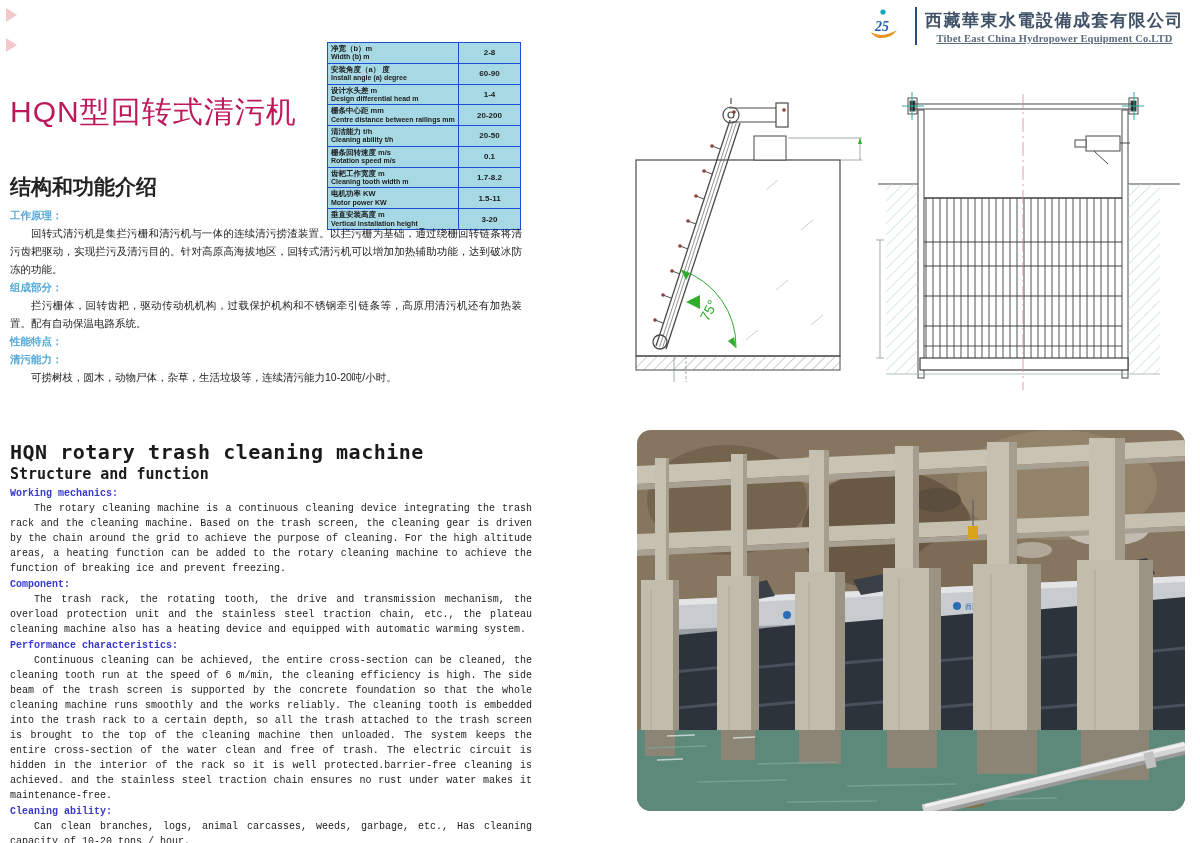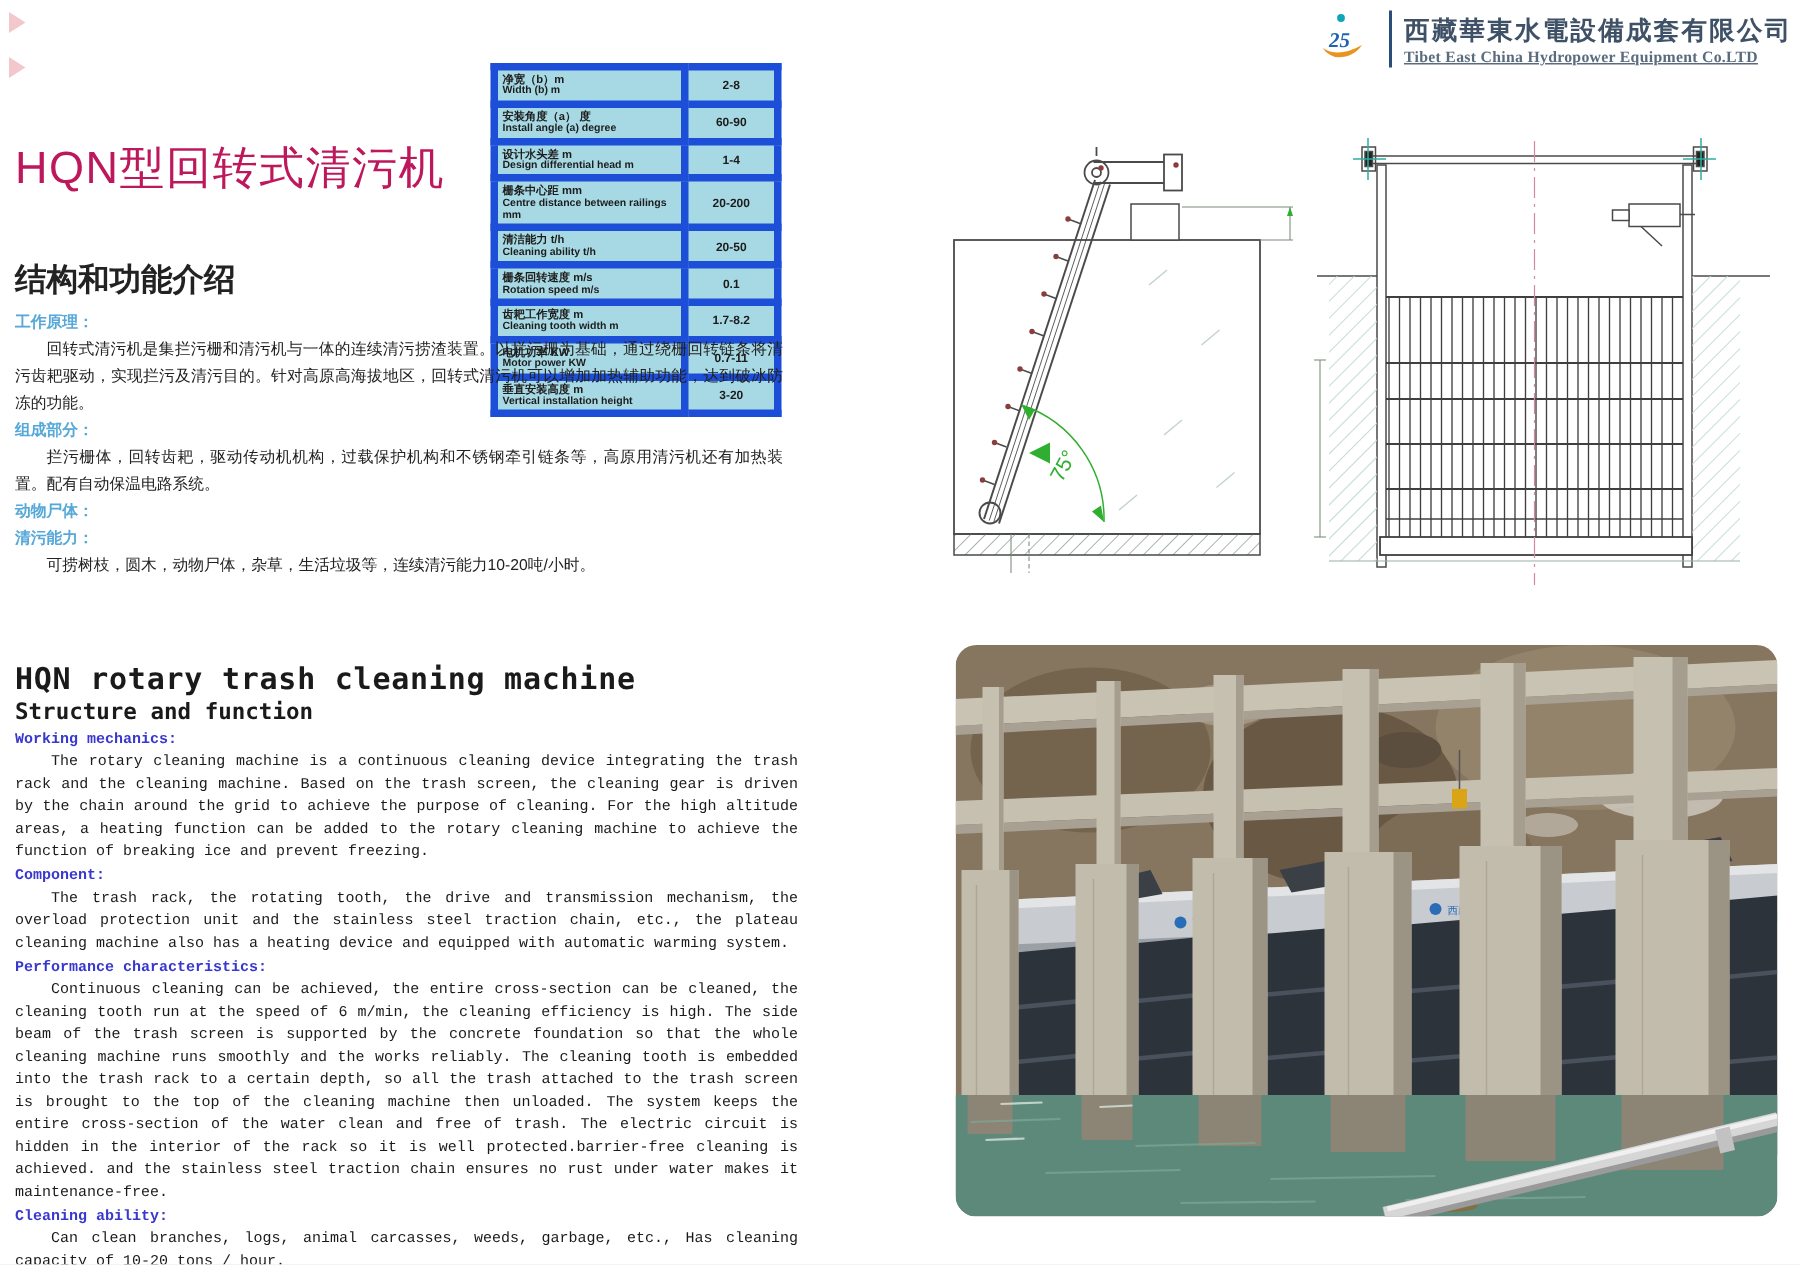"25" .logo { right: 5px -> 16px; text-align: none -> center }
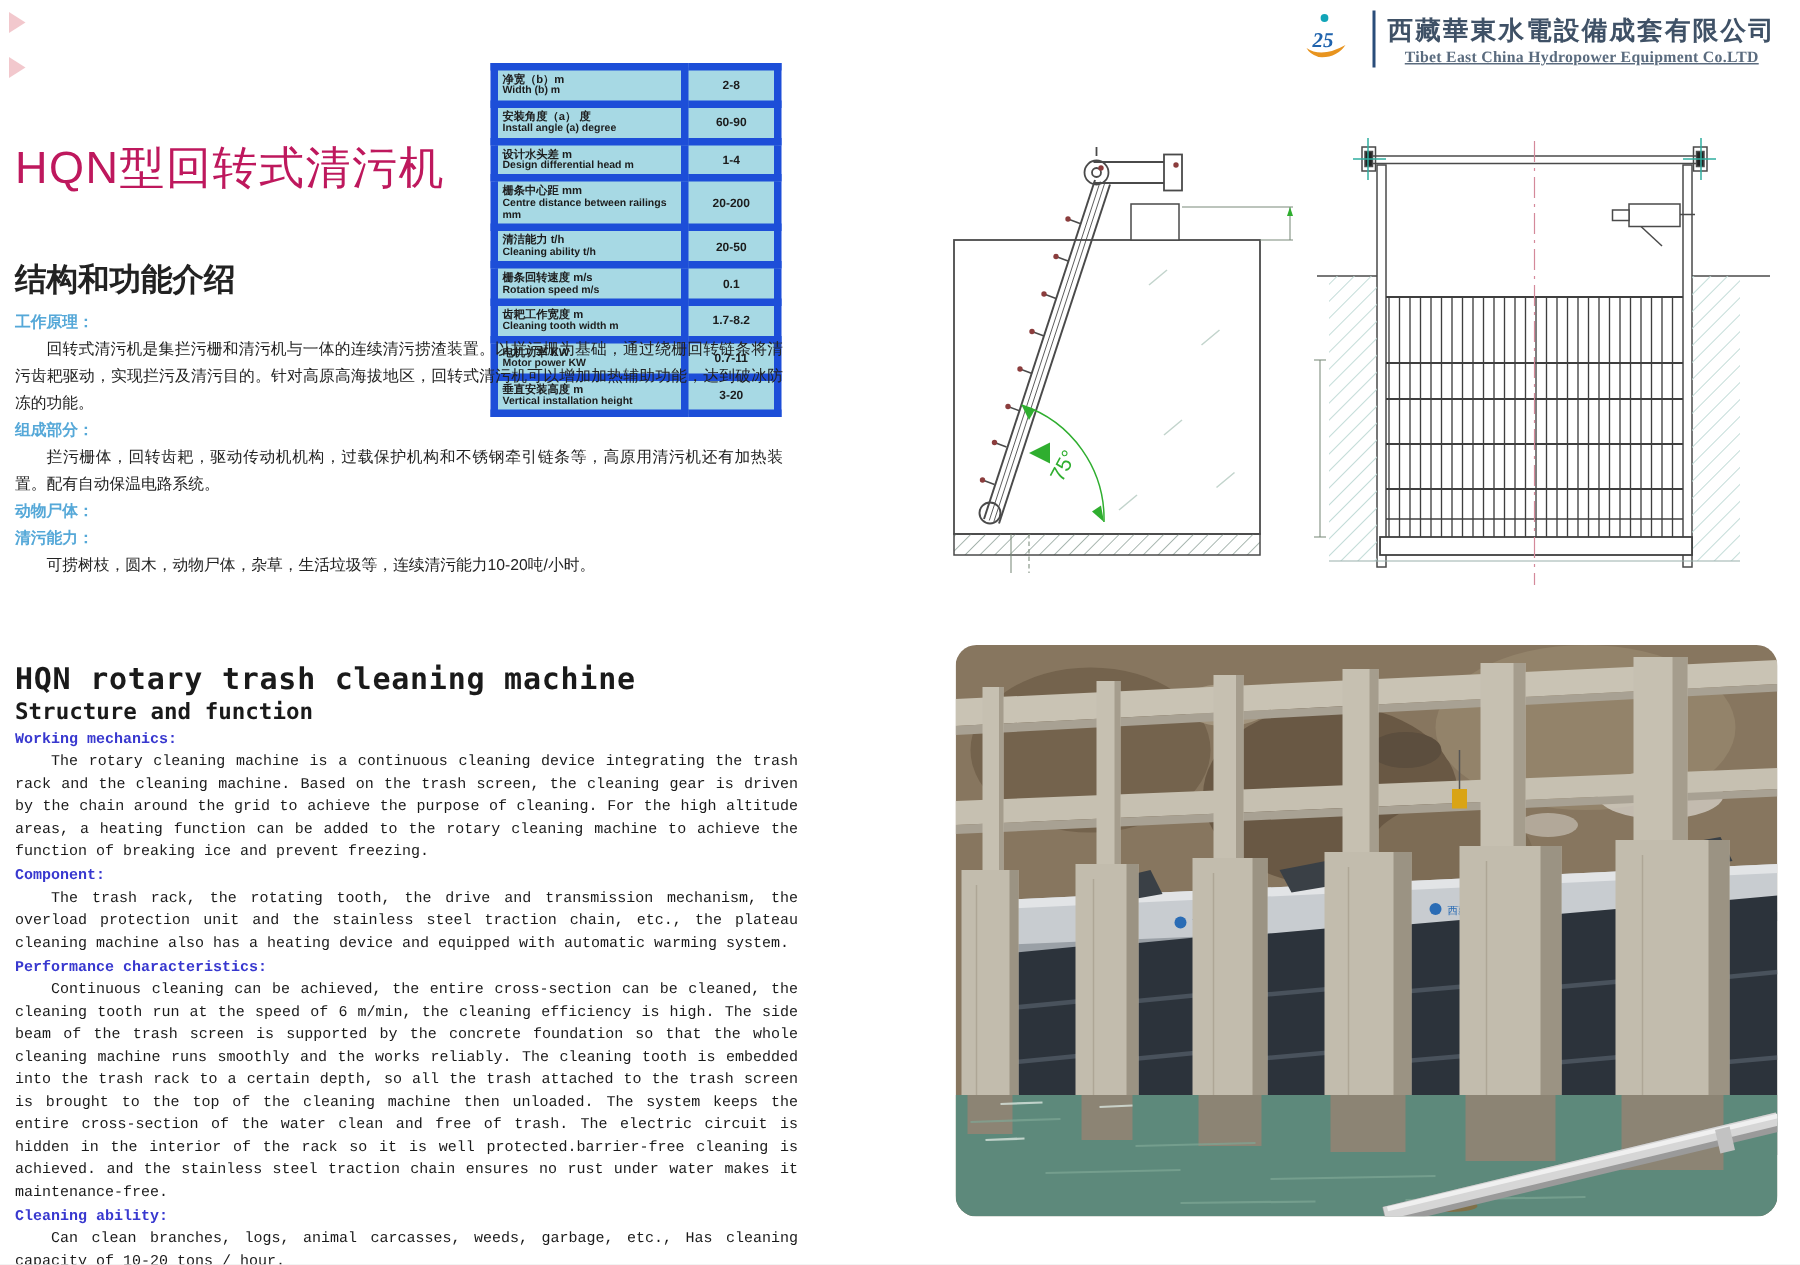"净宽（b）m" .spec-table td { border: 5px solid #1d4ed8 -> 1px solid #1d4ed8 }
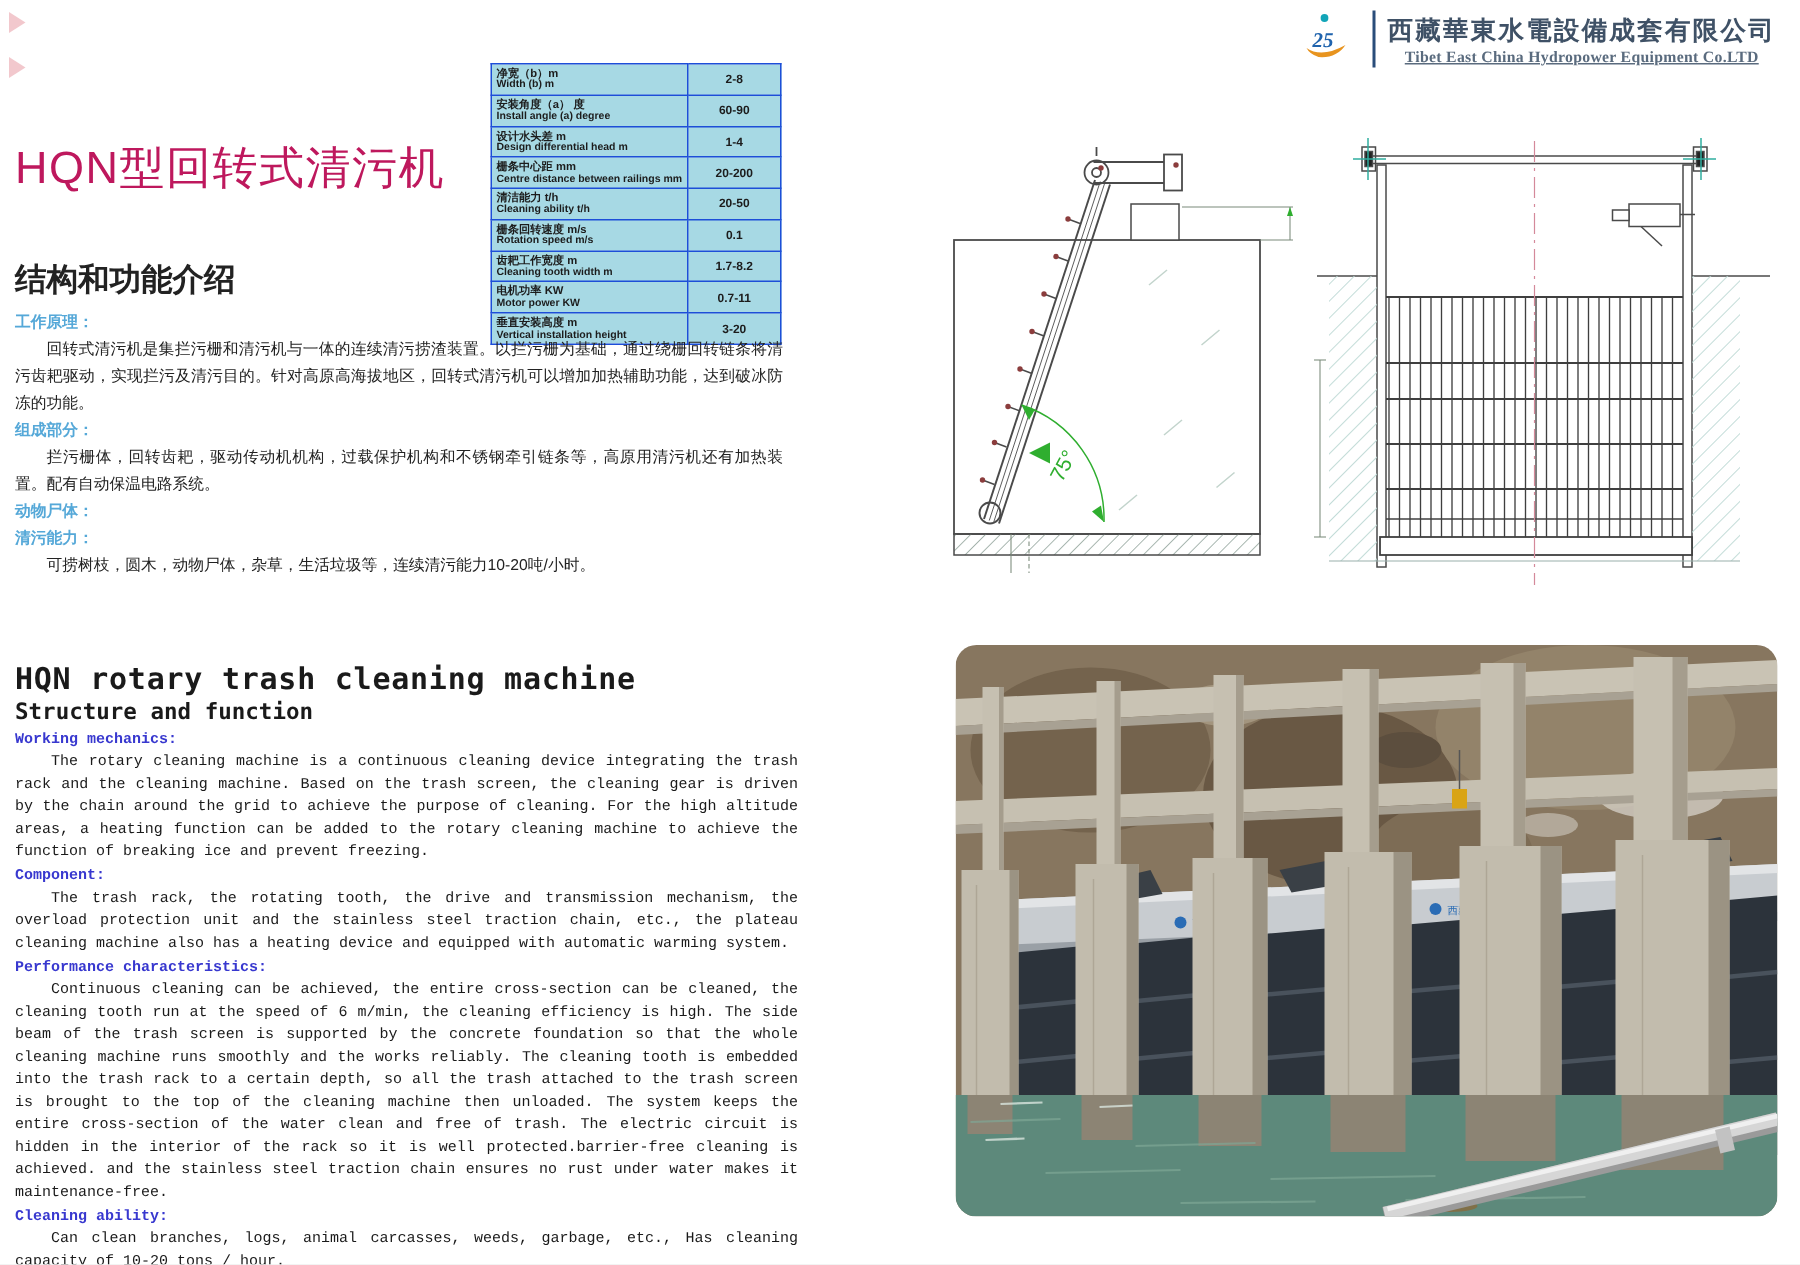"0.7-11" td.val { text: 0.7-11 -> 1.5-11 }
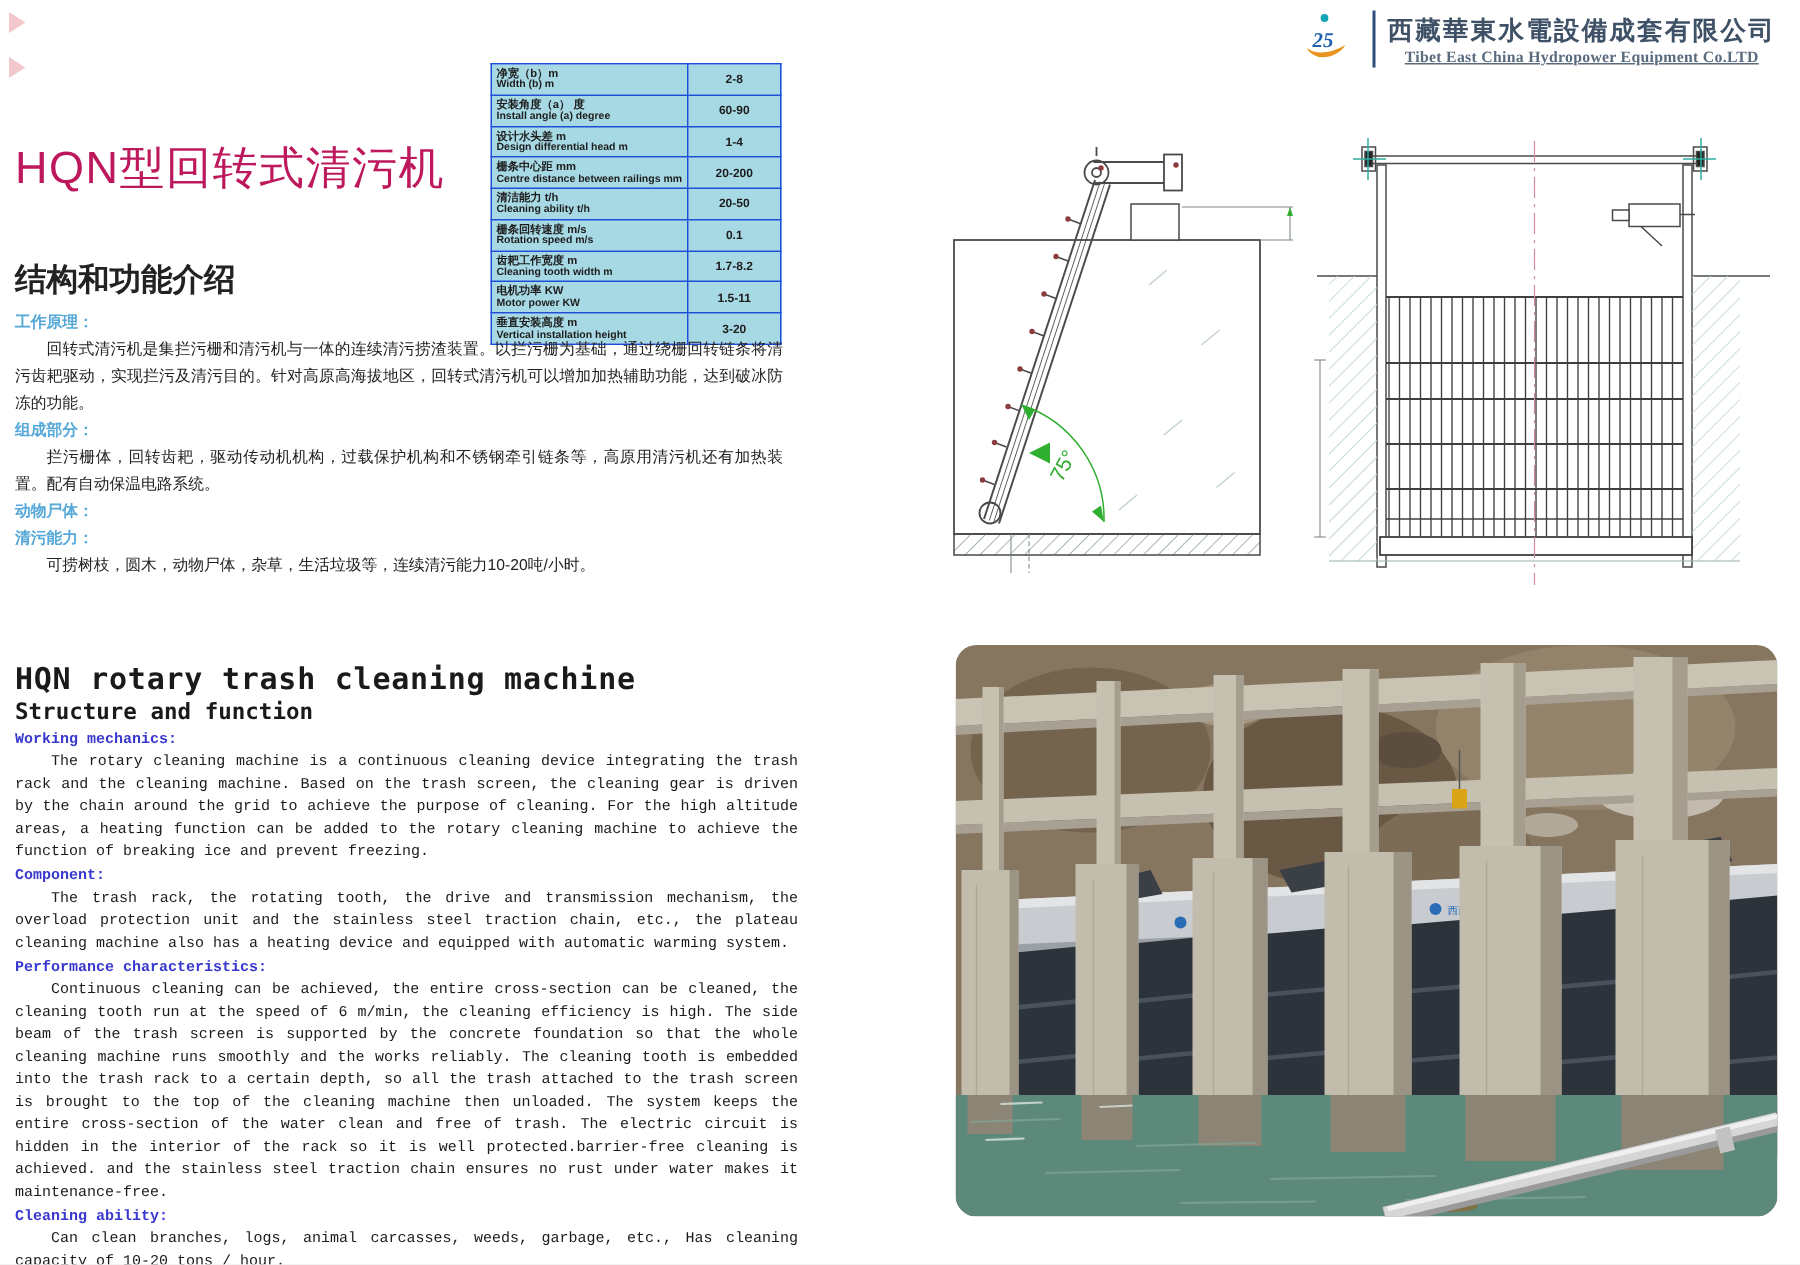"动物尸体：" div.lbl { text: 动物尸体 -> 性能特点 }
